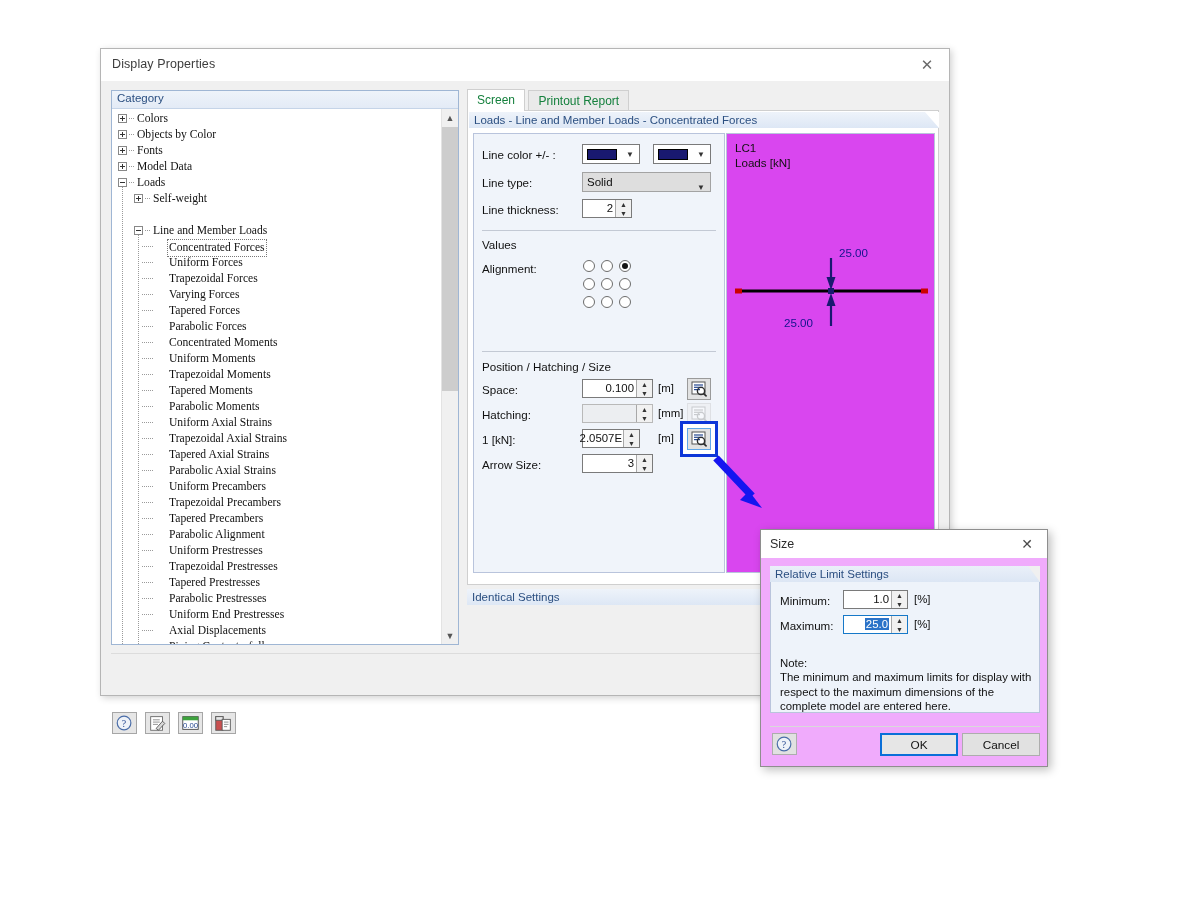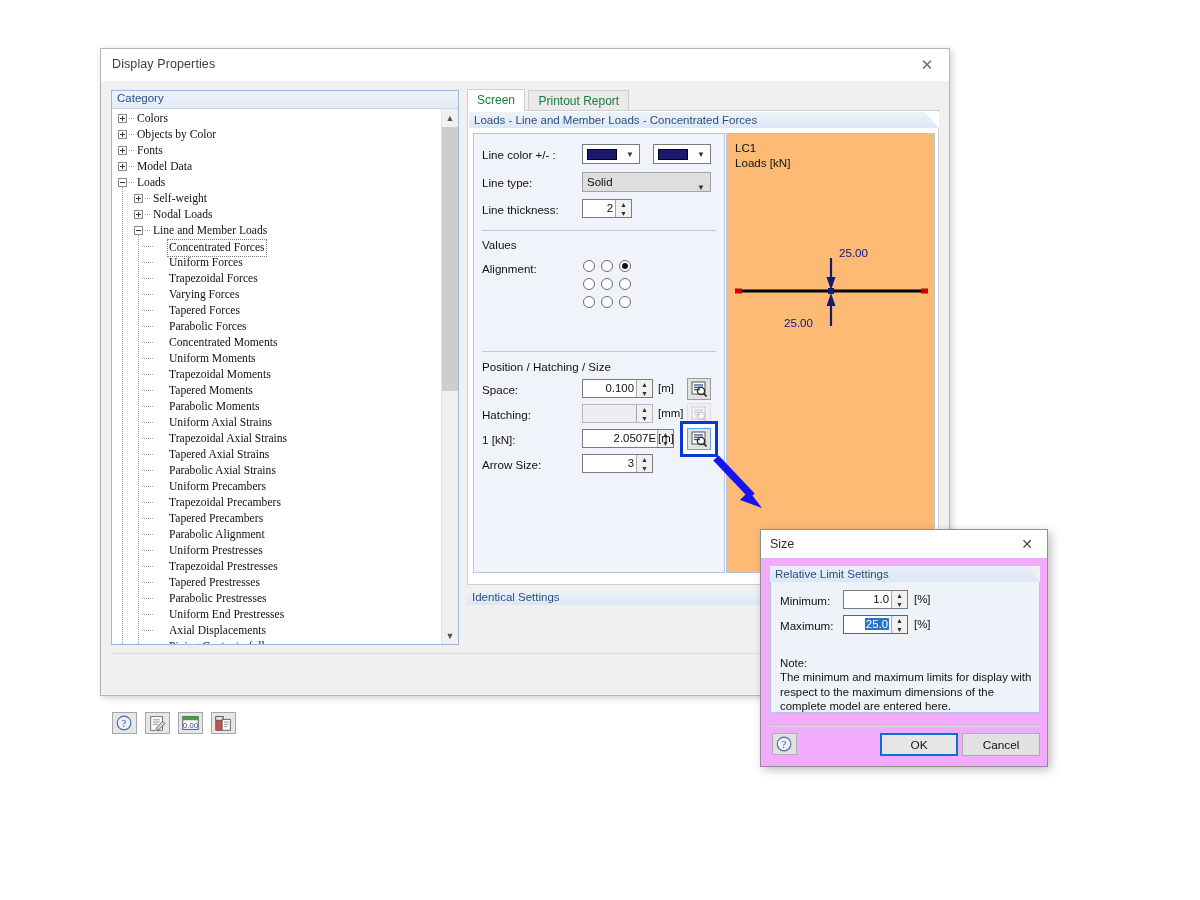"LC1" .preview-box { background: #fdba74 -> #d946ef }
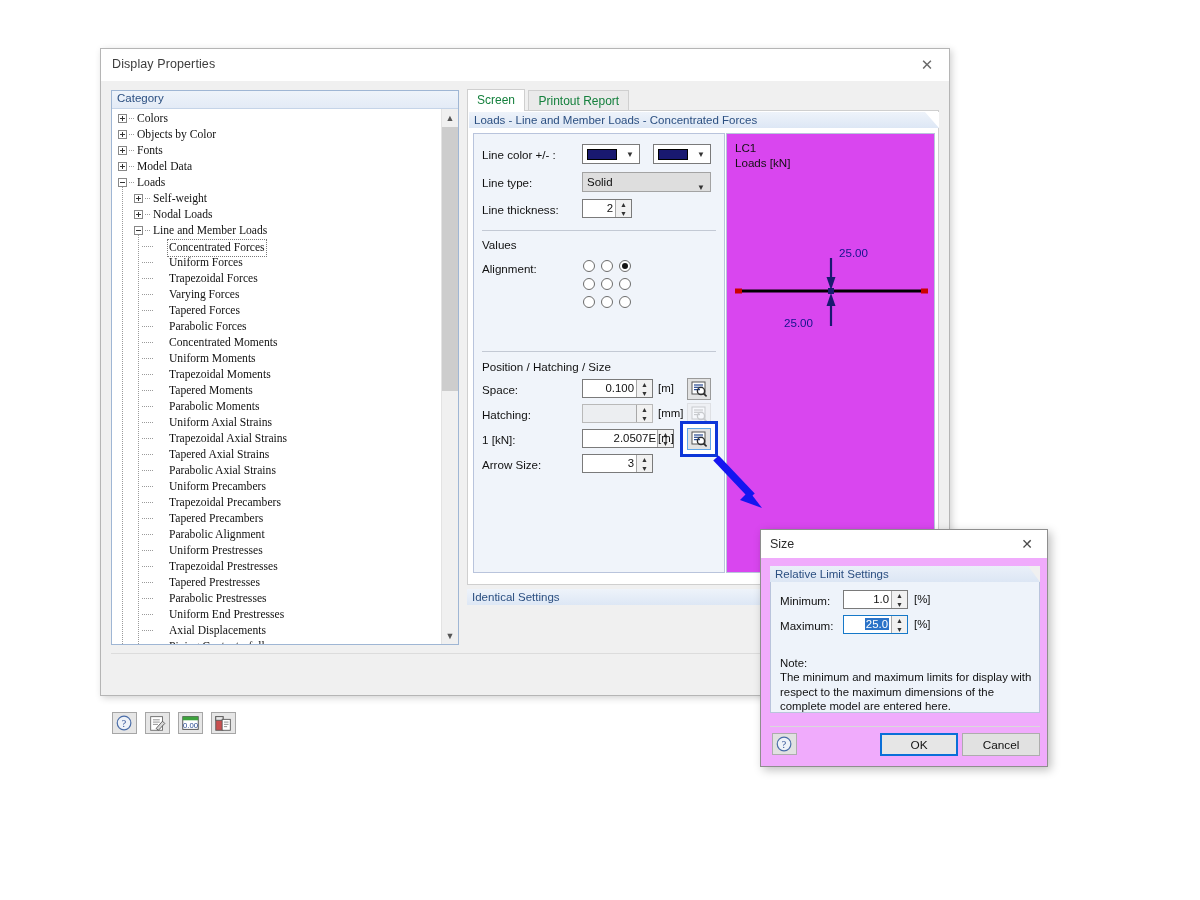"Nodal Loads" div.tnode { html: <div><span></span><span></span><span>Nodal Loads</span></div> -> none }
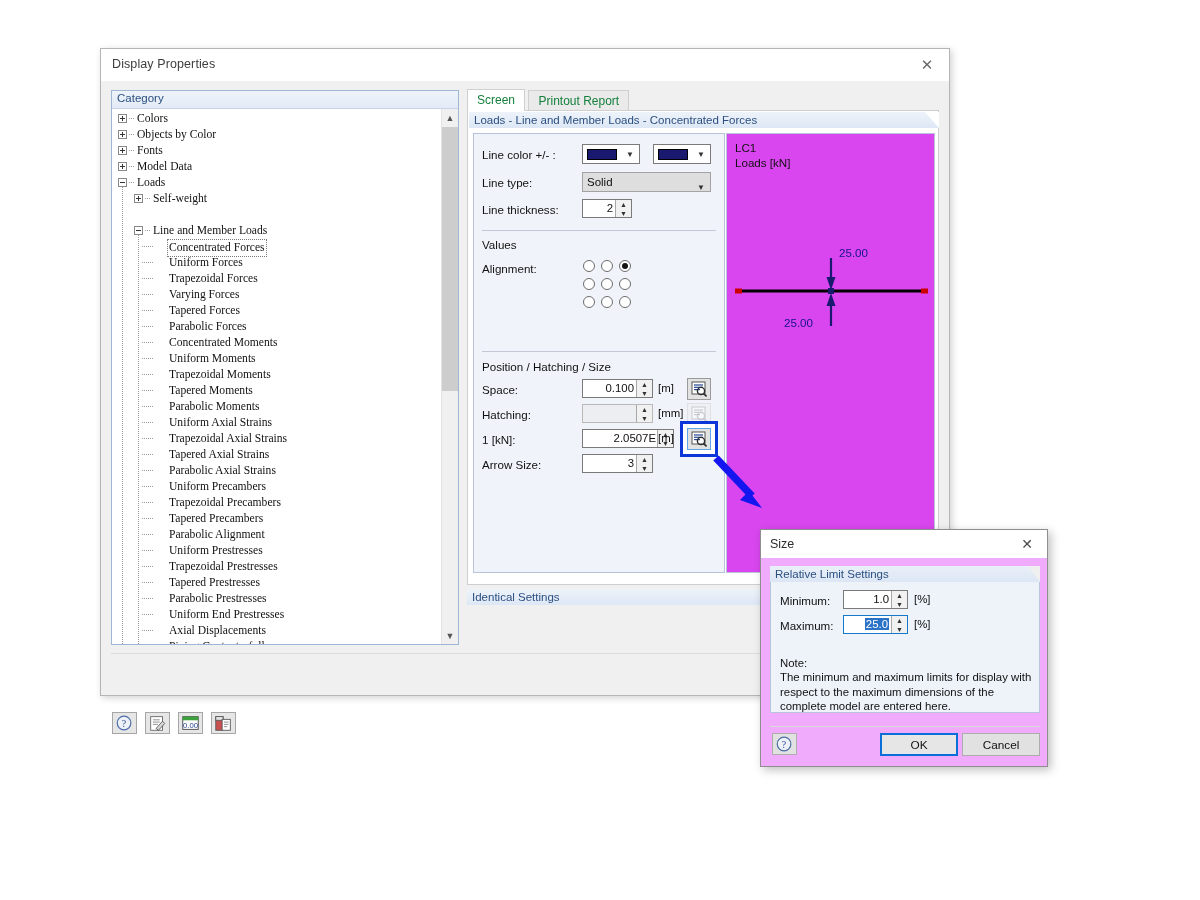"2.0507E" div.spin { width: 92px -> 58px }
